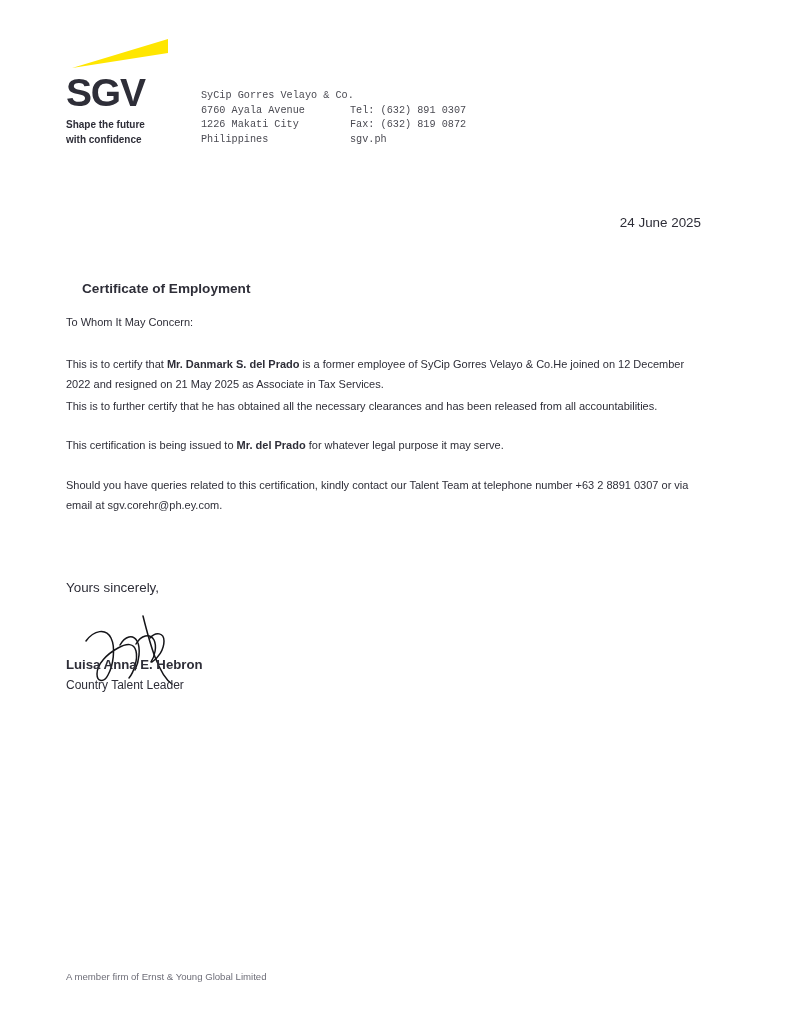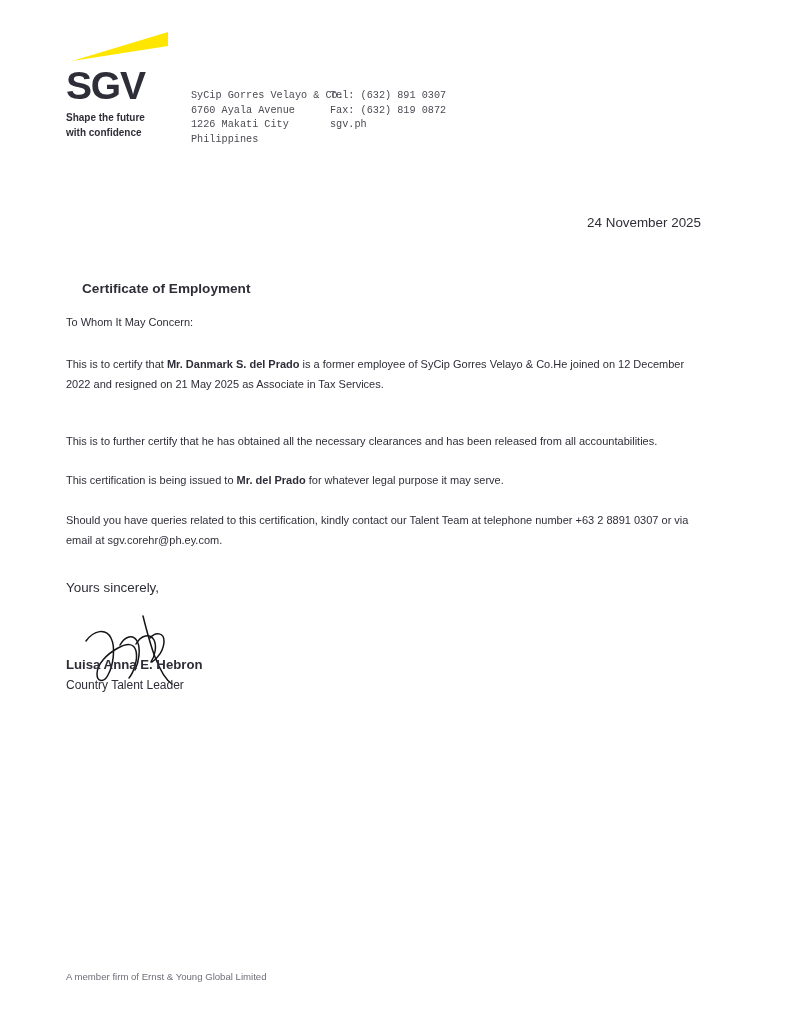"SGV" .letterhead { align-items: flex-start -> flex-end; gap: none -> 10px }
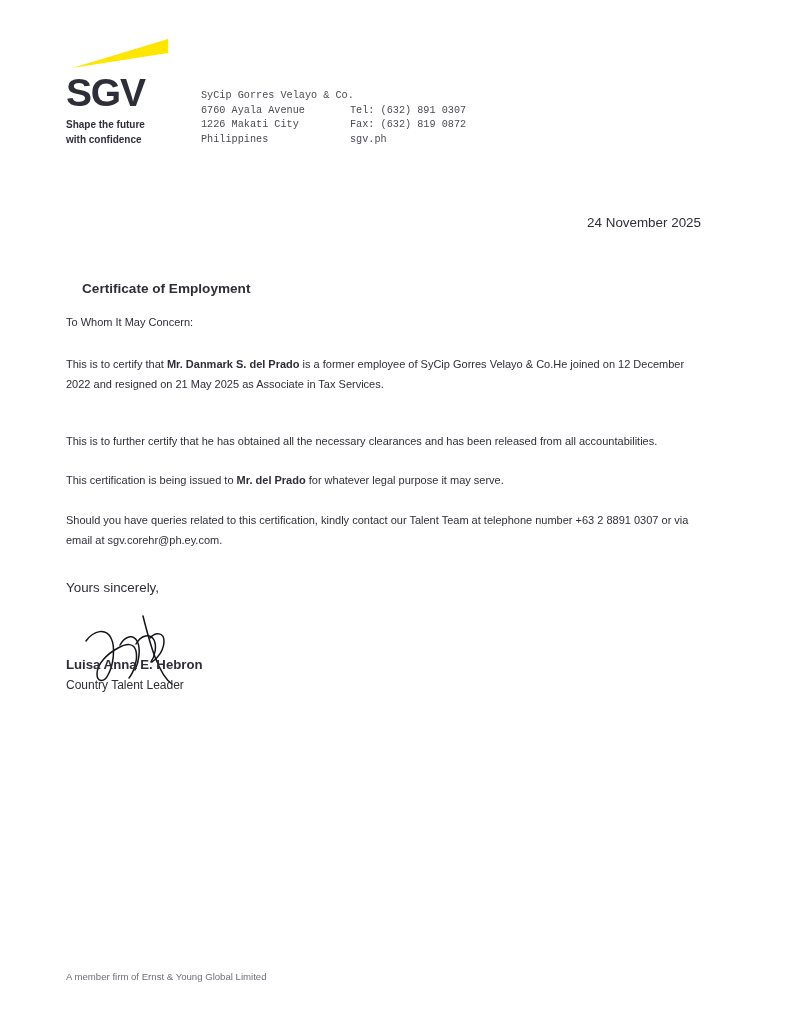"24 November 2025" div.doc-date { text: November -> June }
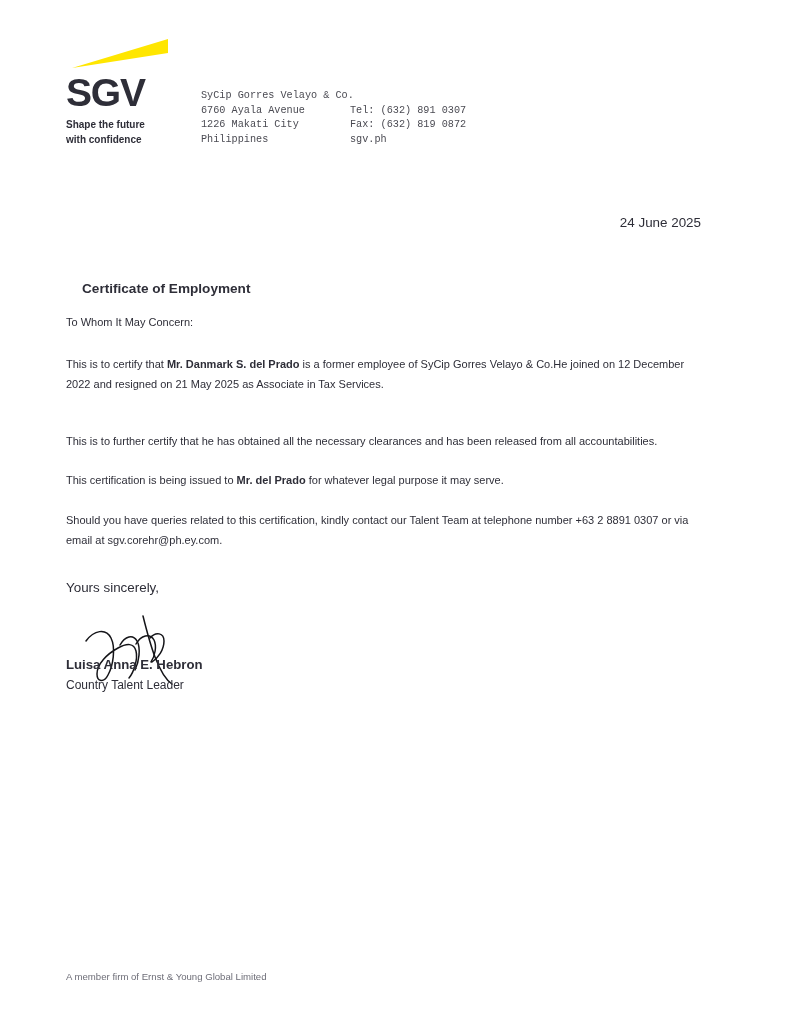"This is to certify that" .body-area p.tight { margin-bottom: 36px -> 1px }
